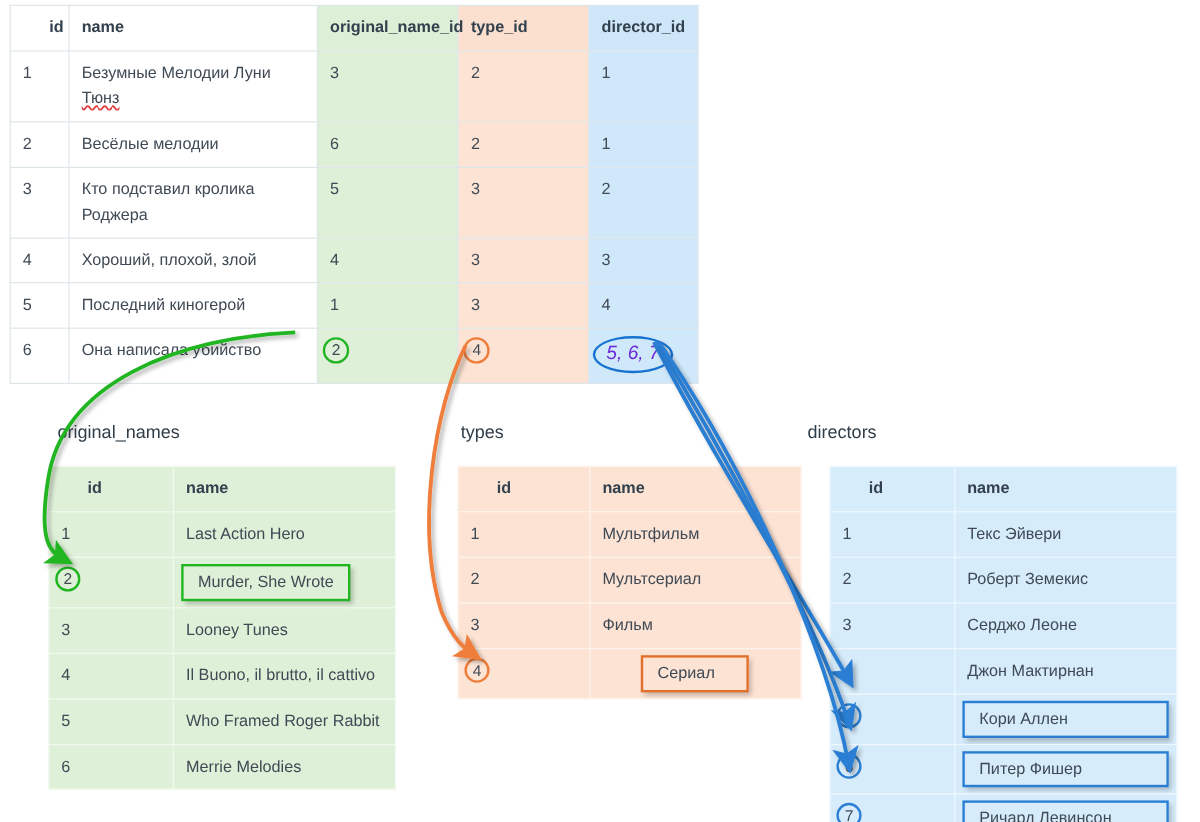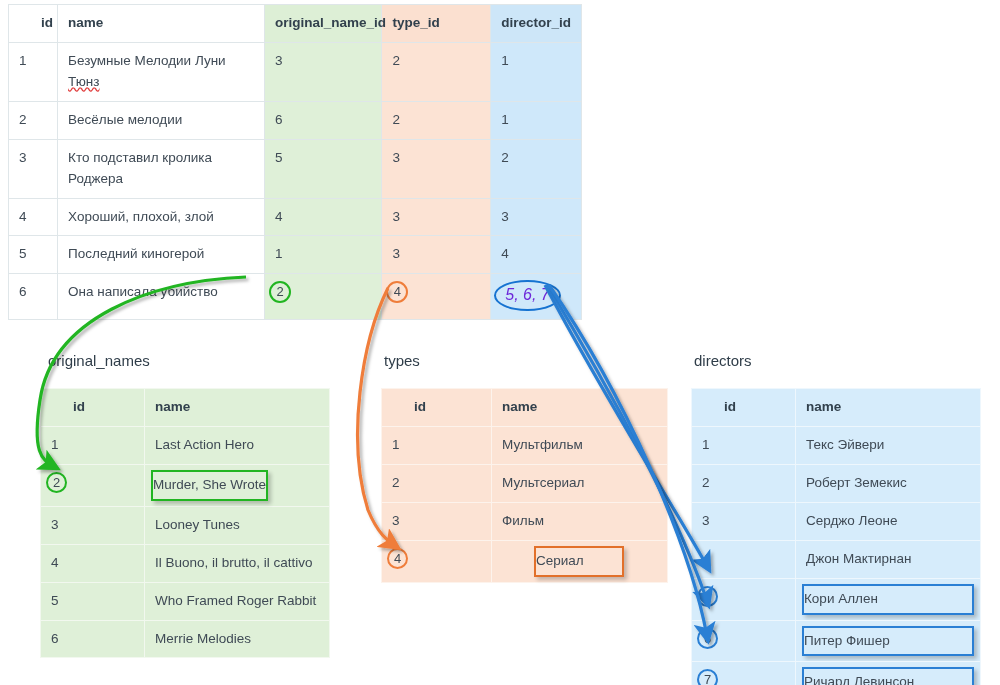"directors" #cap-di { left: 694px -> 673px }
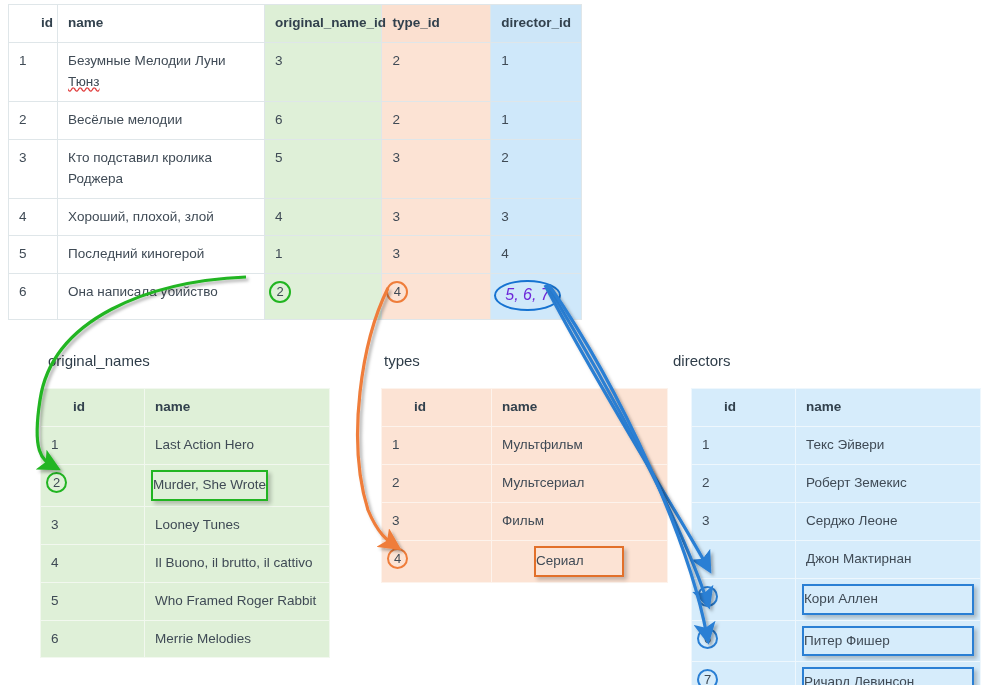"Murder, She Wrote" .hl { padding: 3px 0 -> 3px 12px }
